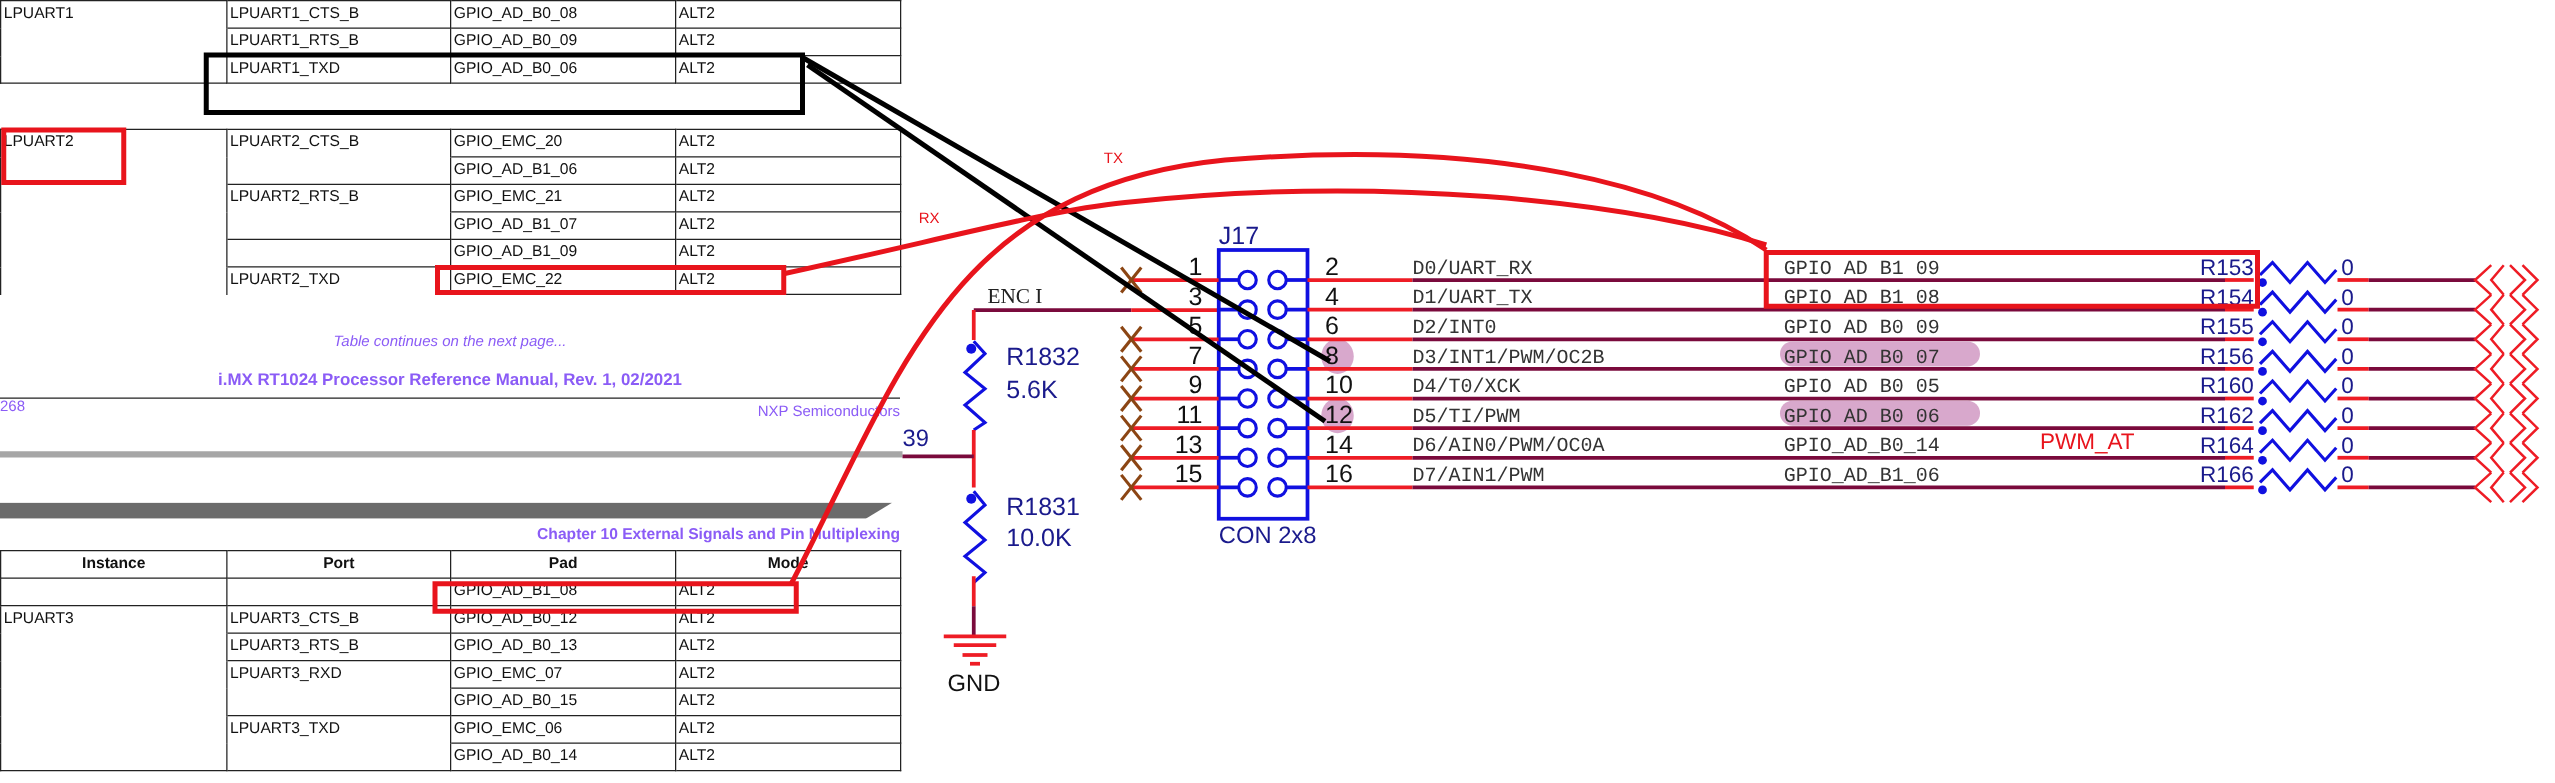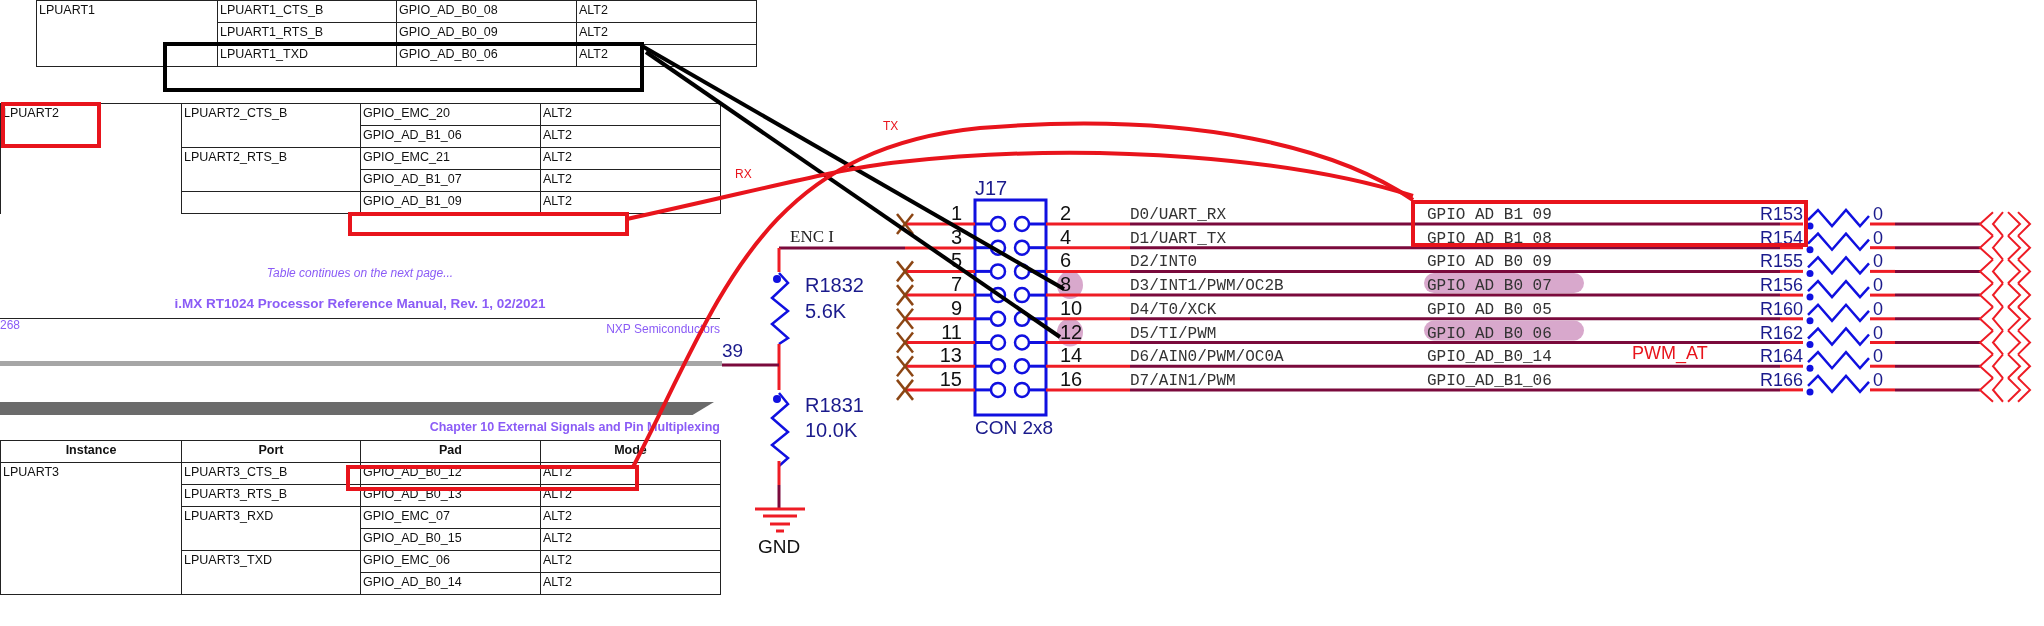"LPUART1" #t1 { margin-left: 36px -> none }
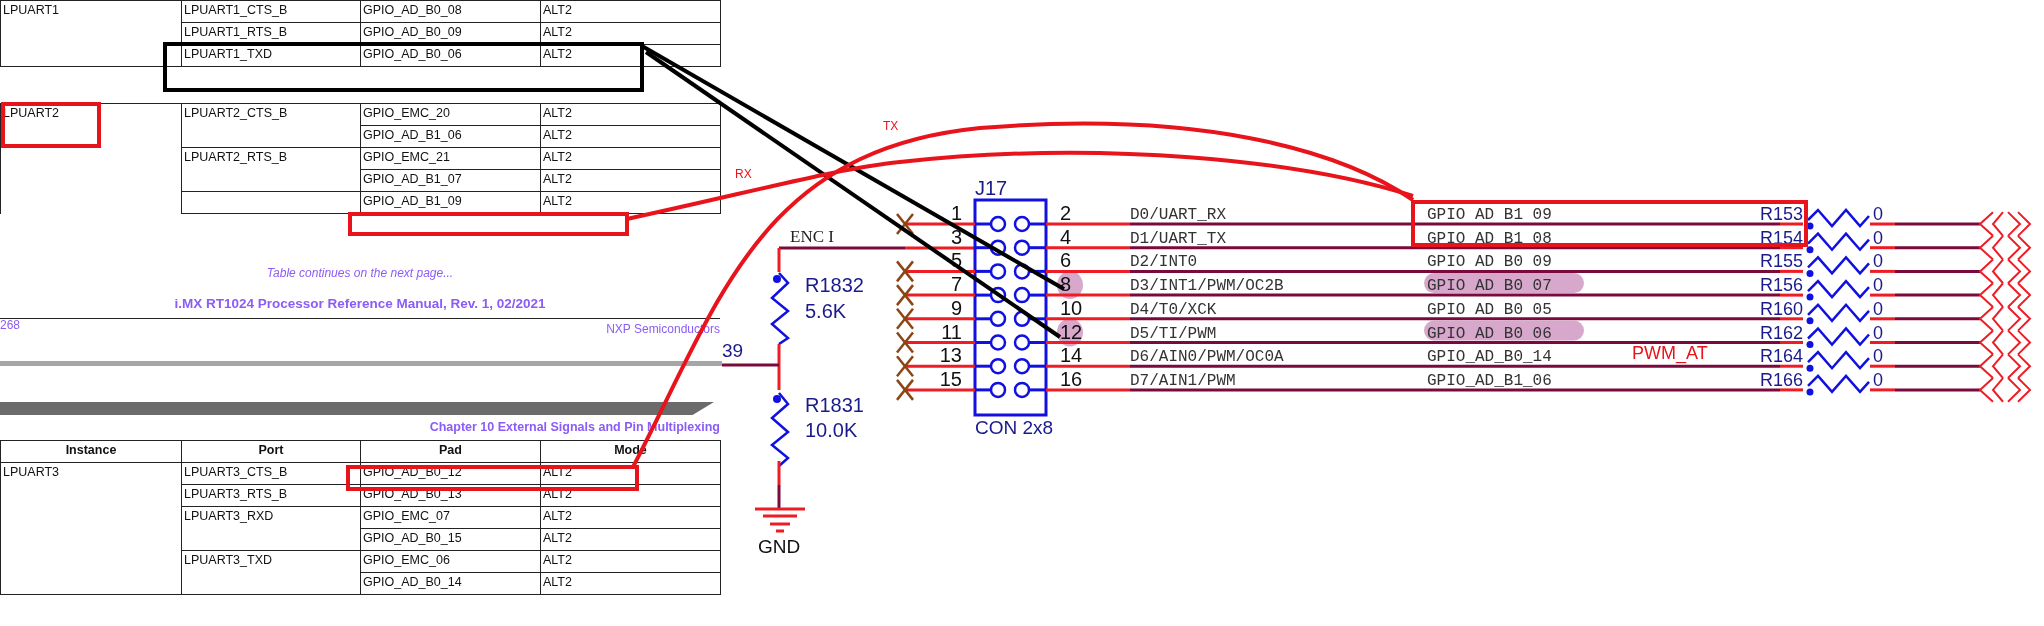"LPUART2_TXD" tr { html: none -> <tr> <td></td> <td>LPUART2_TXD</td> <td>GPIO_EMC_22</td> <td>ALT2</td> </tr> }
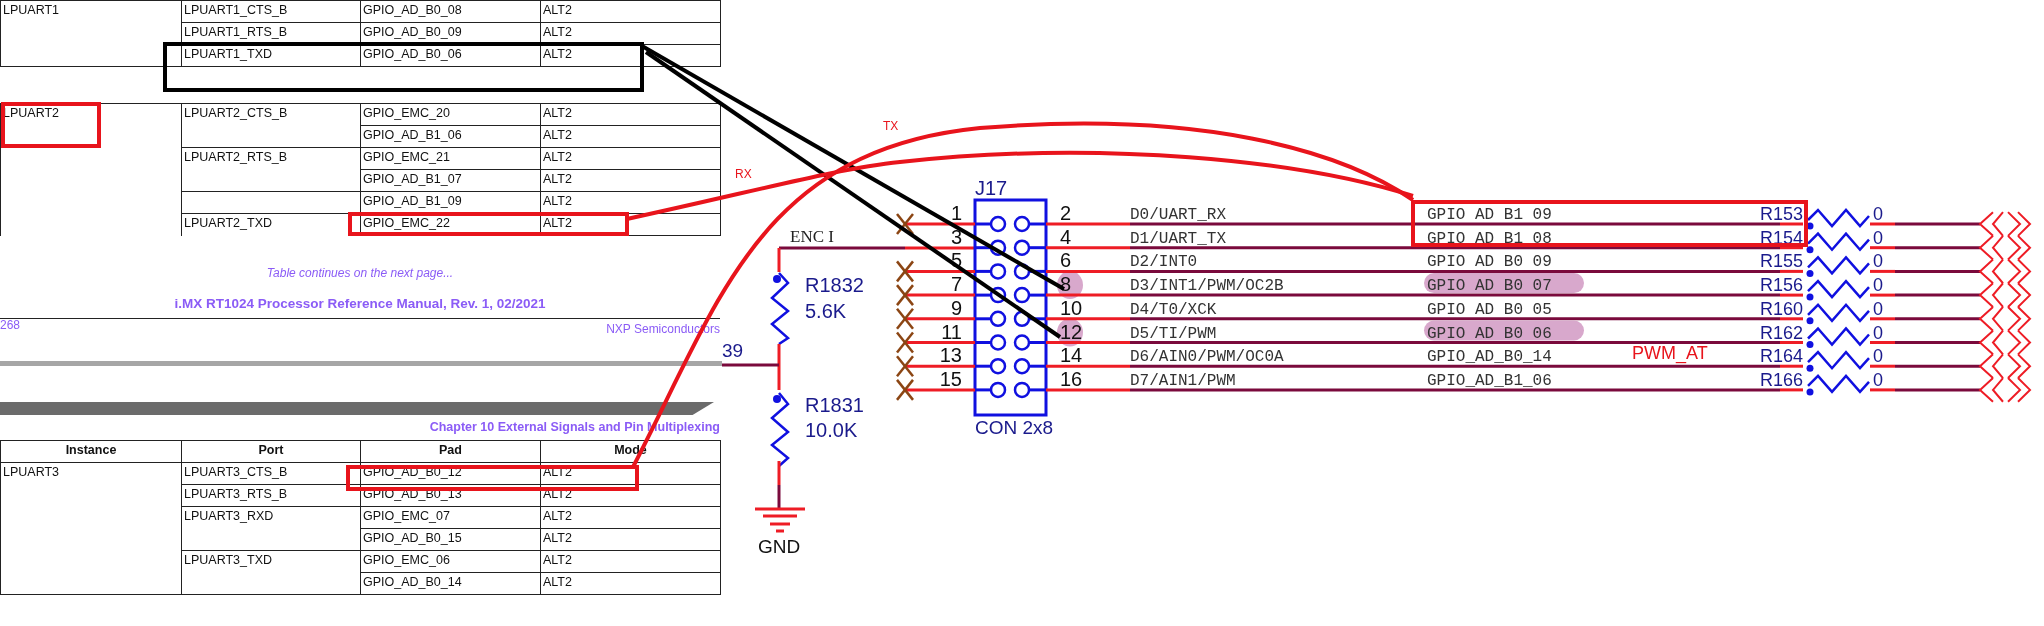"GPIO_AD_B1_08" tr { html: none -> <tr> <td></td> <td></td> <td>GPIO_AD_B1_08</td> <td>ALT2</td> </tr> }
